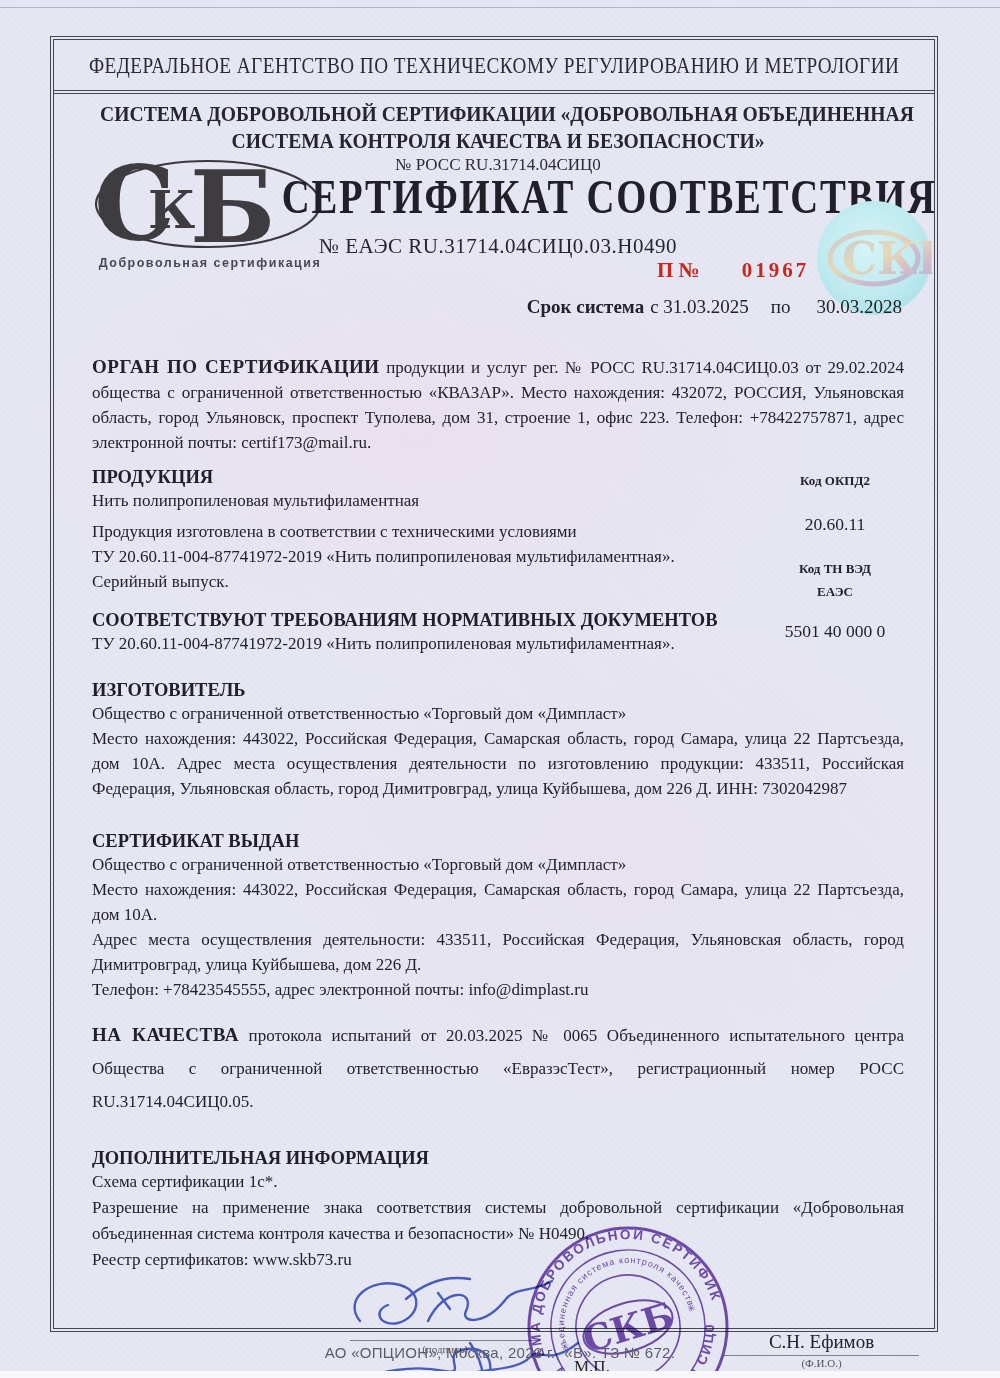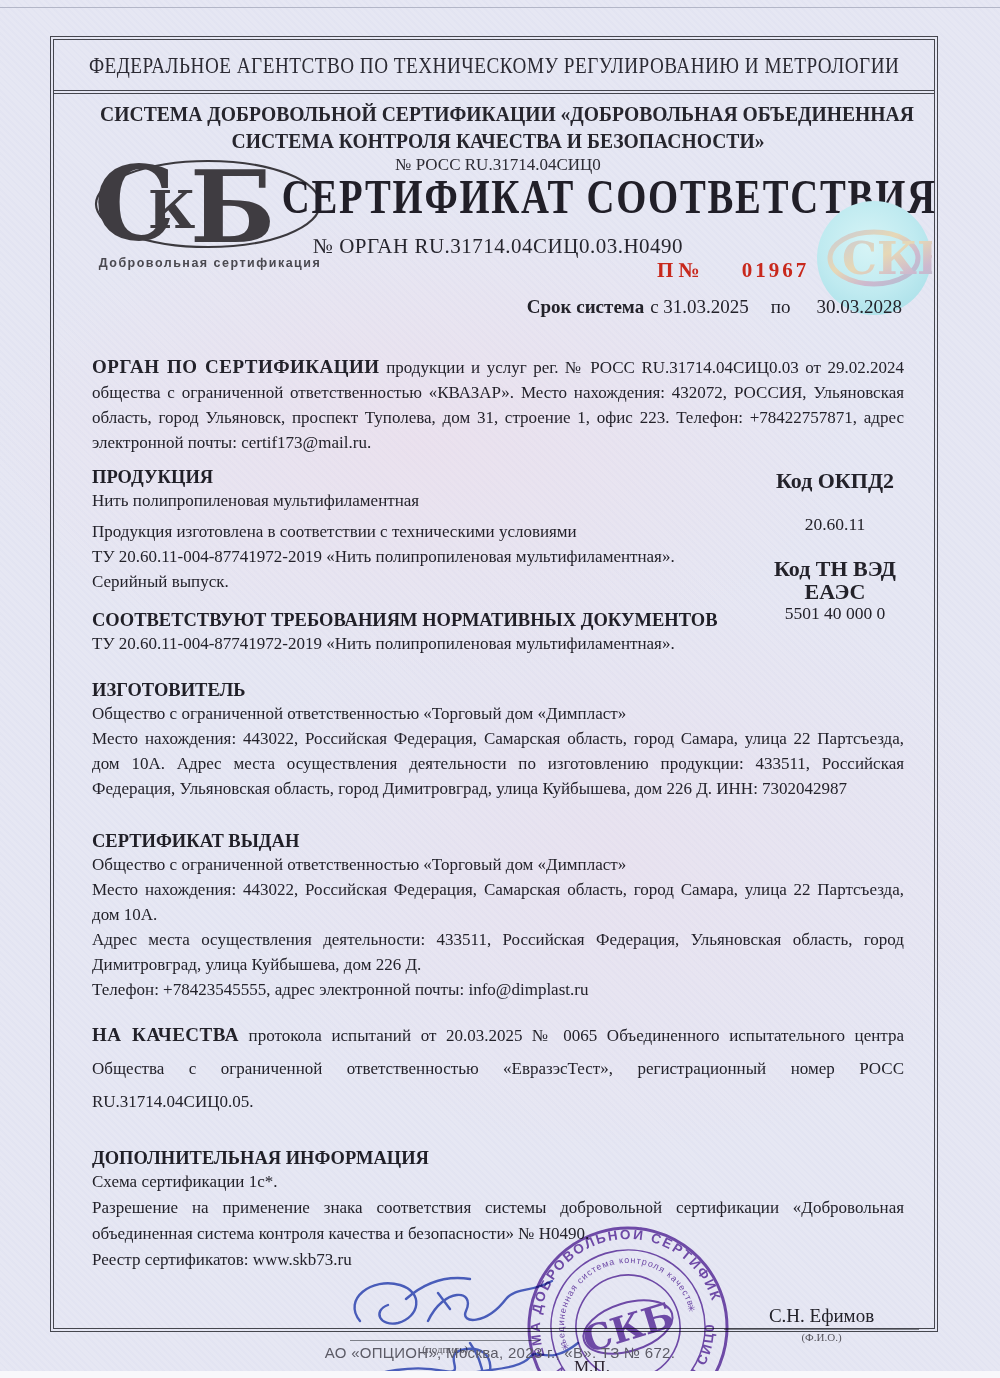"№ ОРГАН RU.31714.04СИЦ0.03.Н0490" div.cert-number { text: ОРГАН -> ЕАЭС }
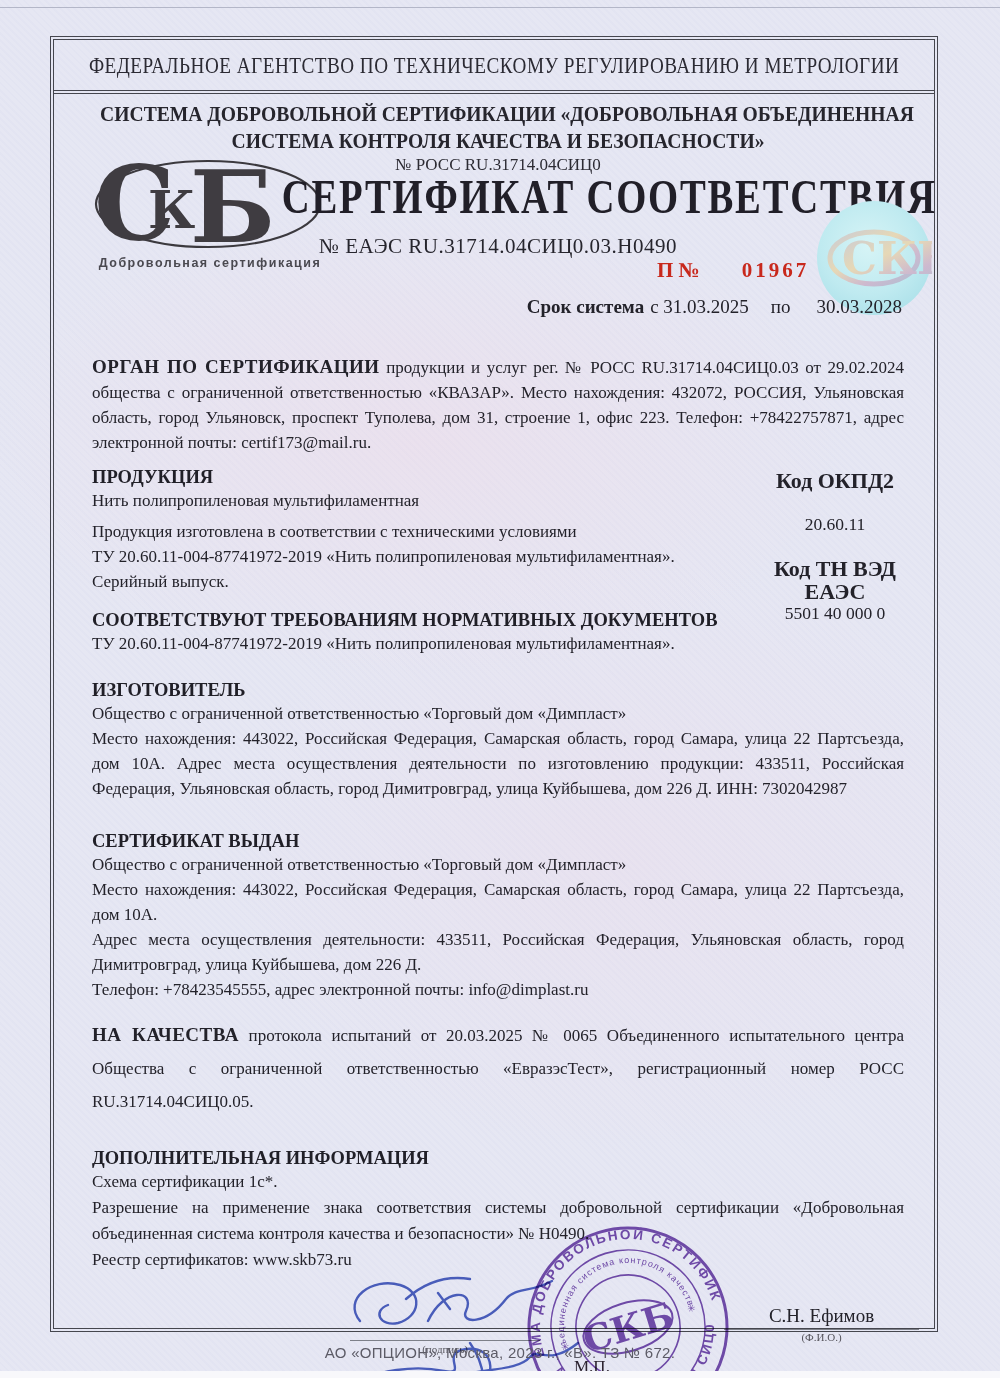"Код ОКПД2" .codes-col .lbl { font-size: 22px -> 13px }
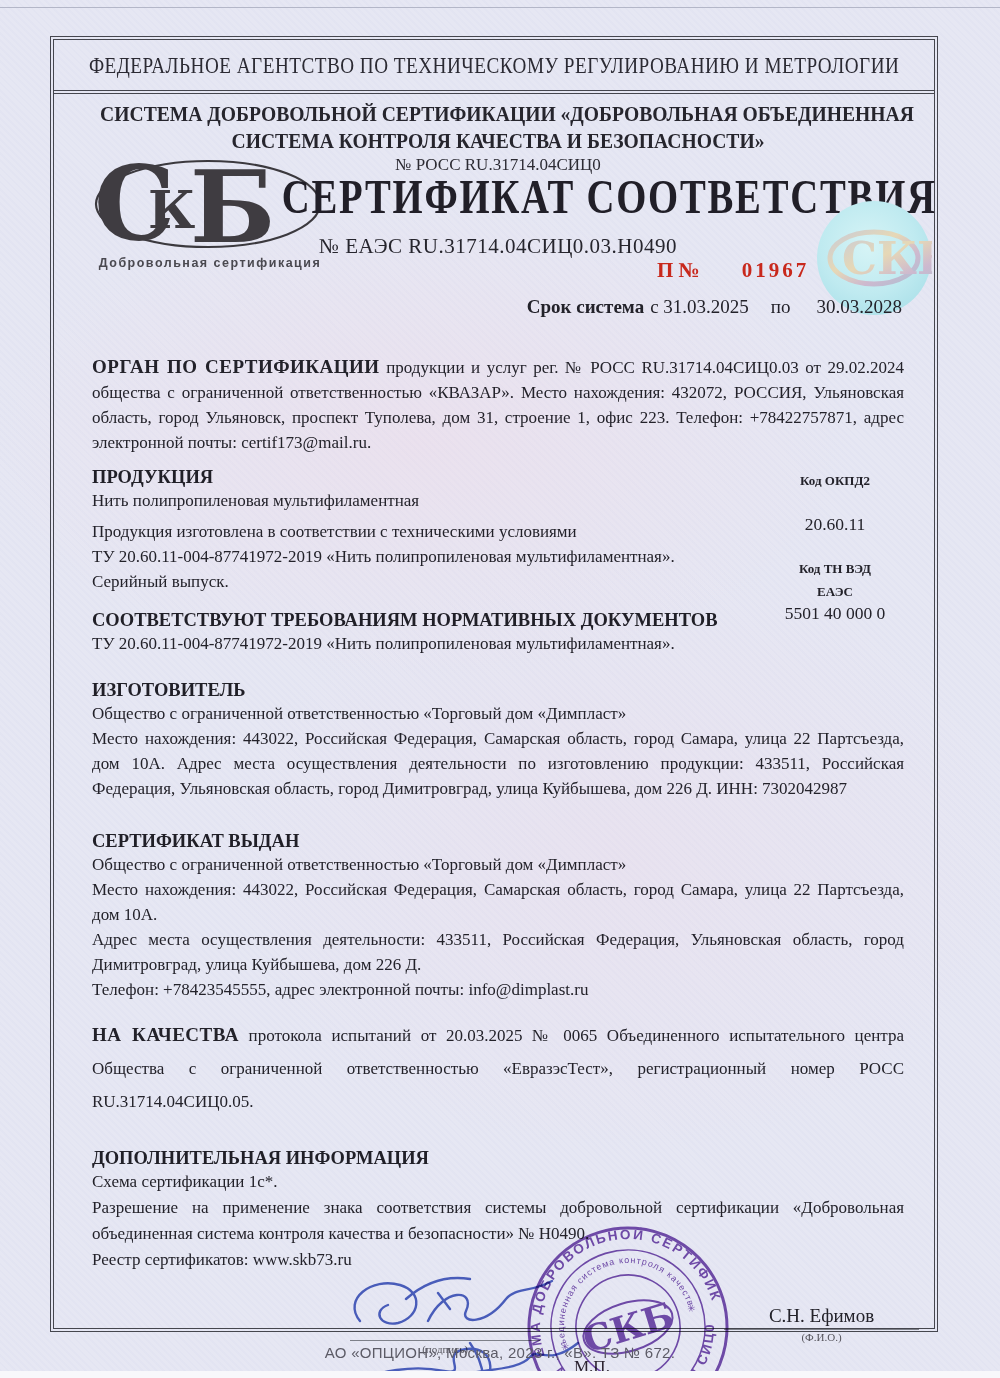"5501 40 000 0" .tnved-val { margin-top: none -> 18px }
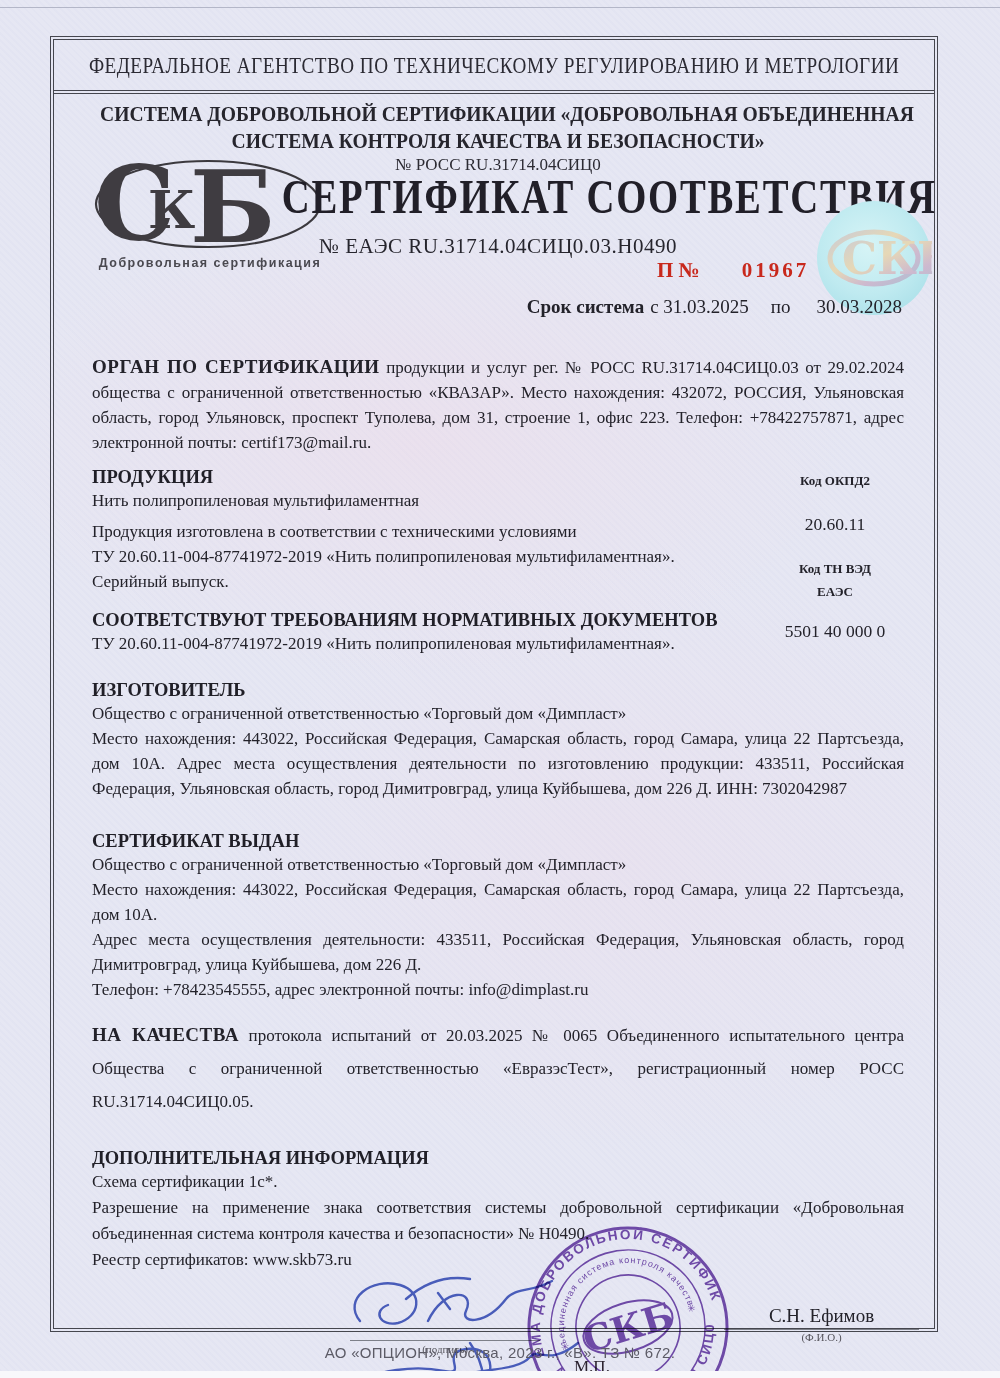"С.Н. Ефимов" .nb1 { top: 28px -> 54px }
